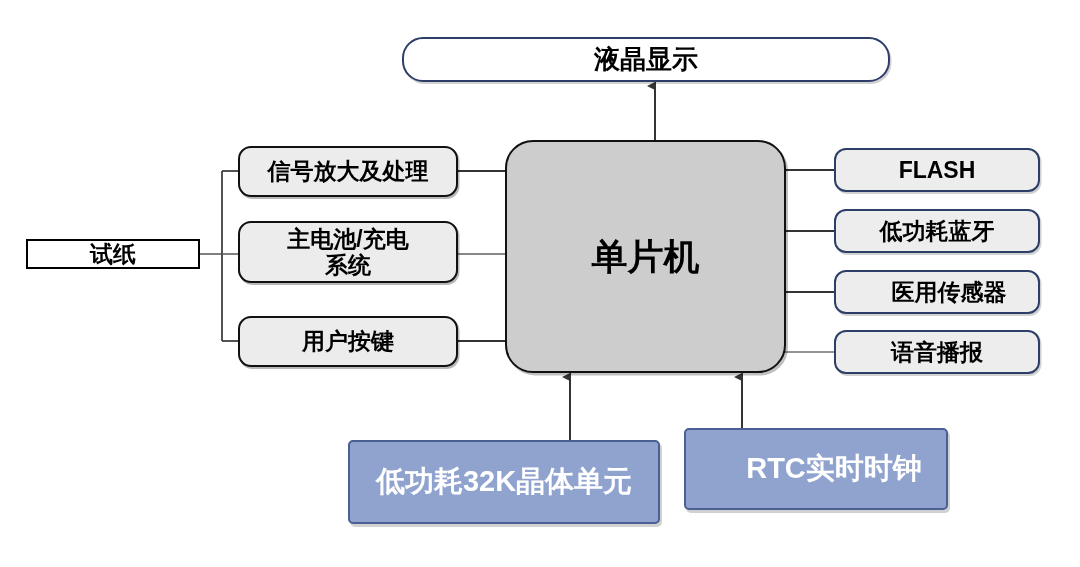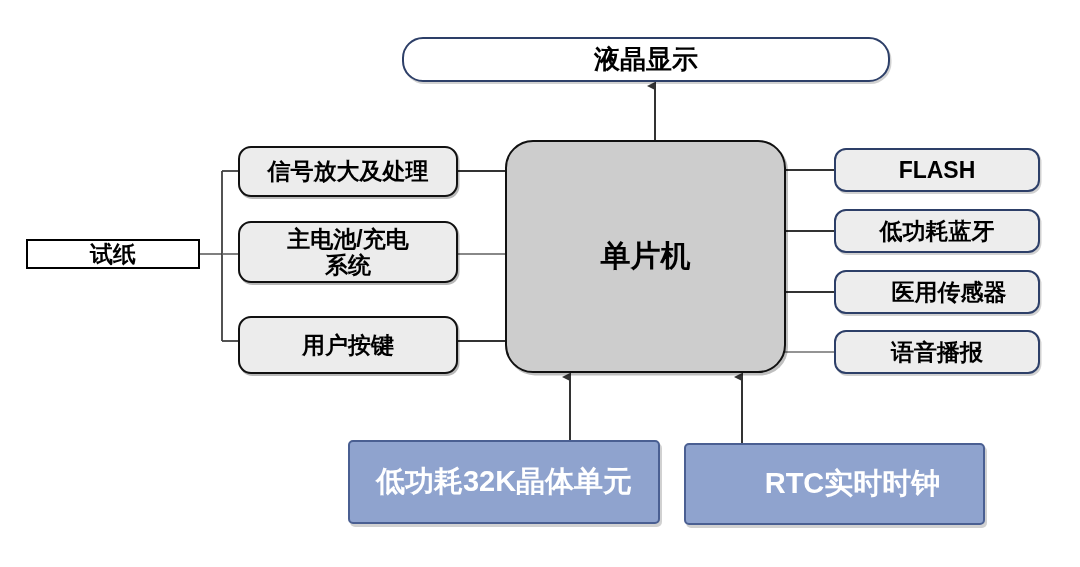"单片机" .n-mcu { font-size: 30px -> 36px }
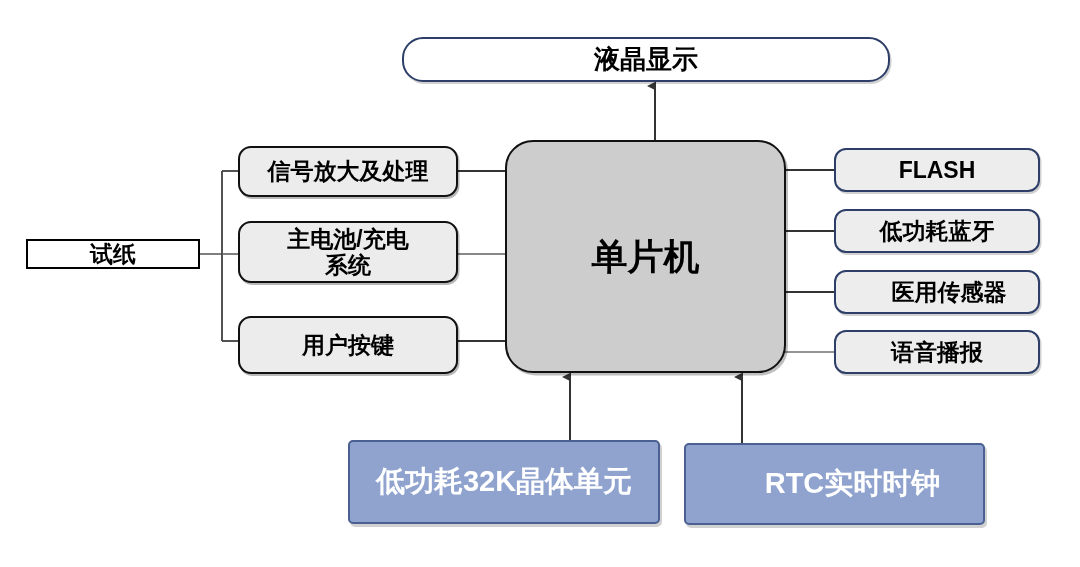"用户按键" .n-key { height: 58px -> 51px }
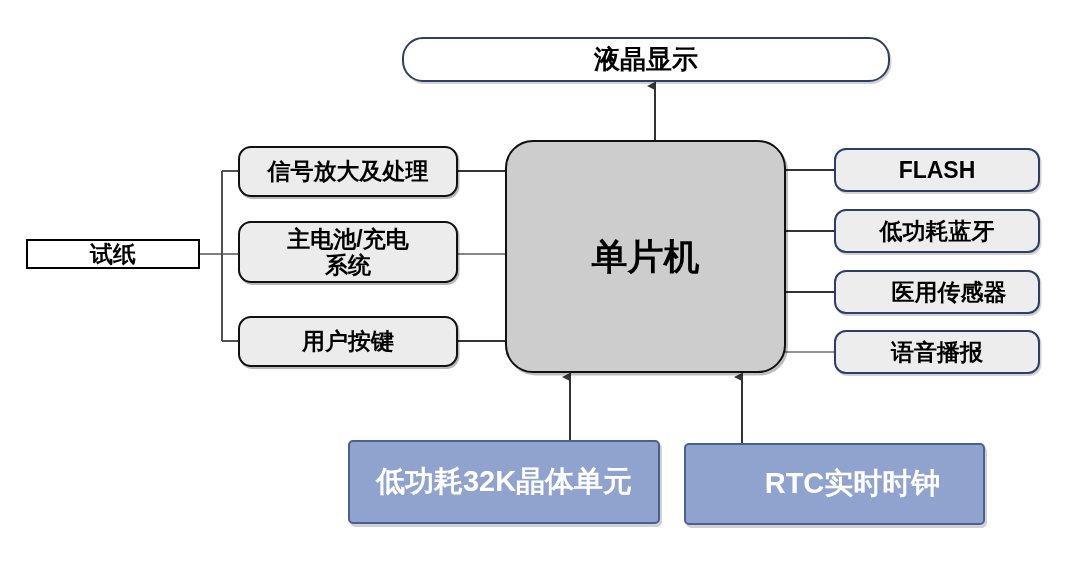"RTC实时时钟" .n-rtc { top: 443px -> 428px; width: 301px -> 264px }
